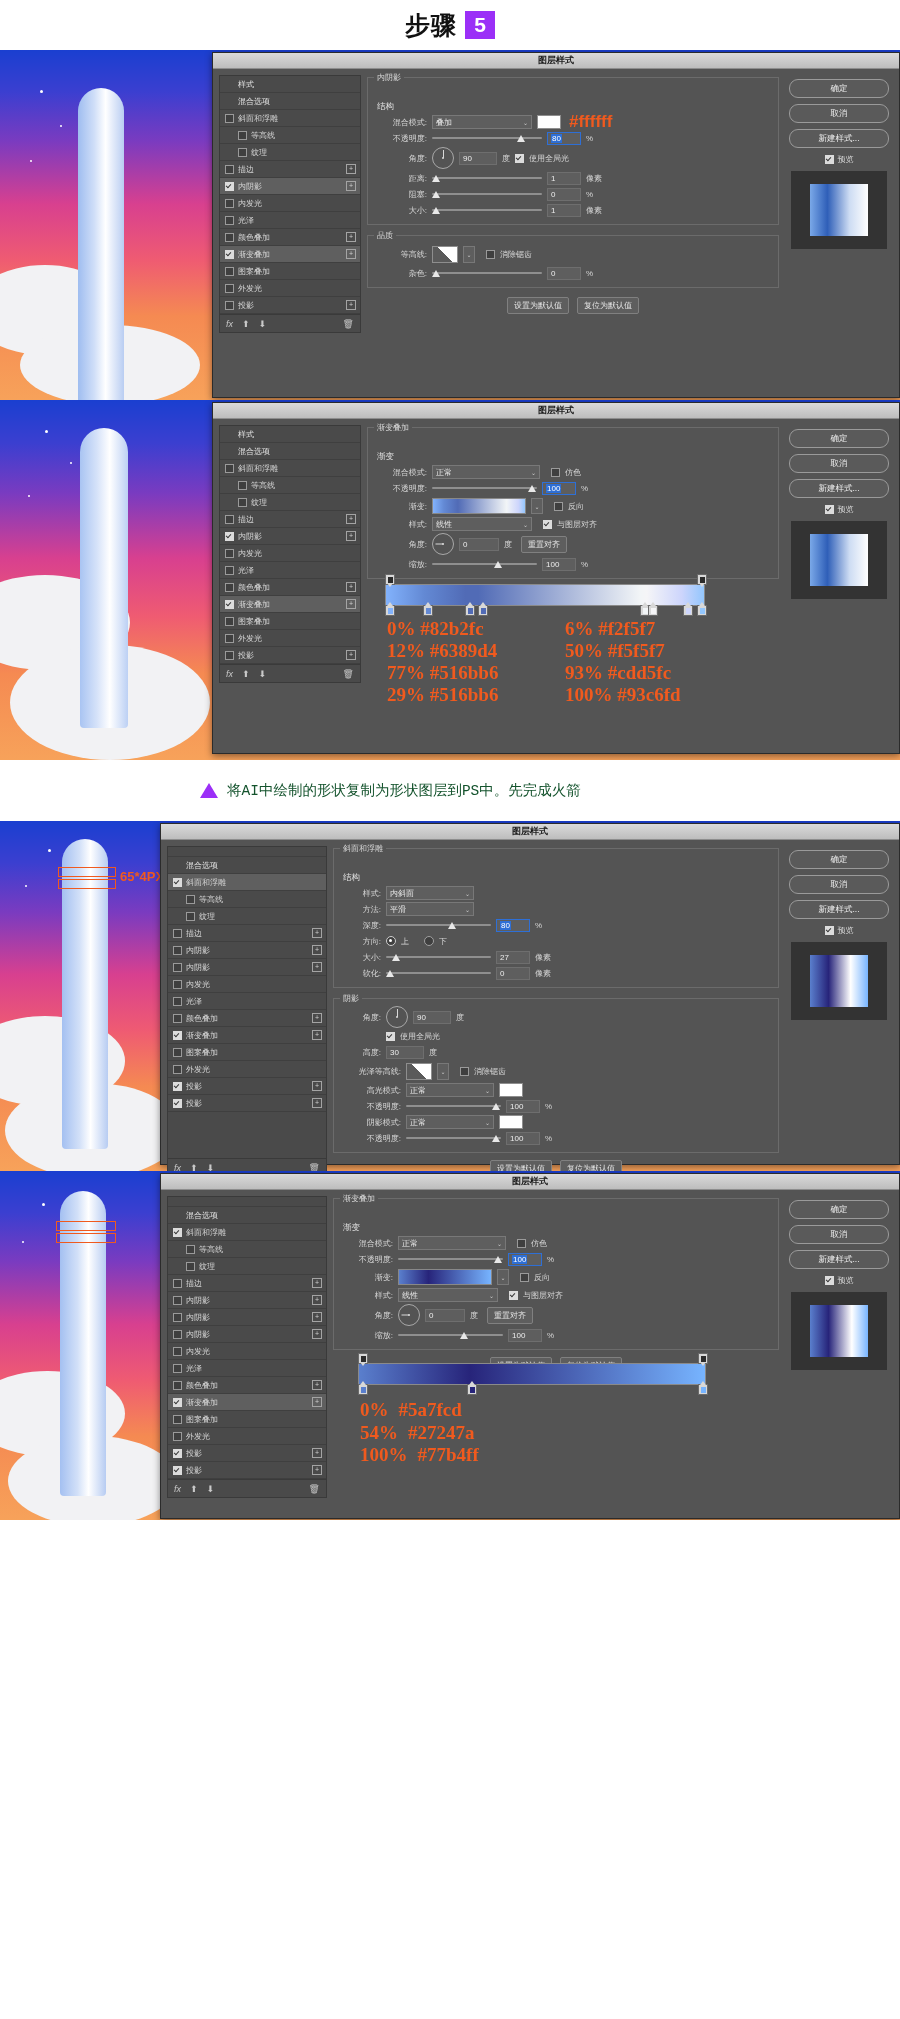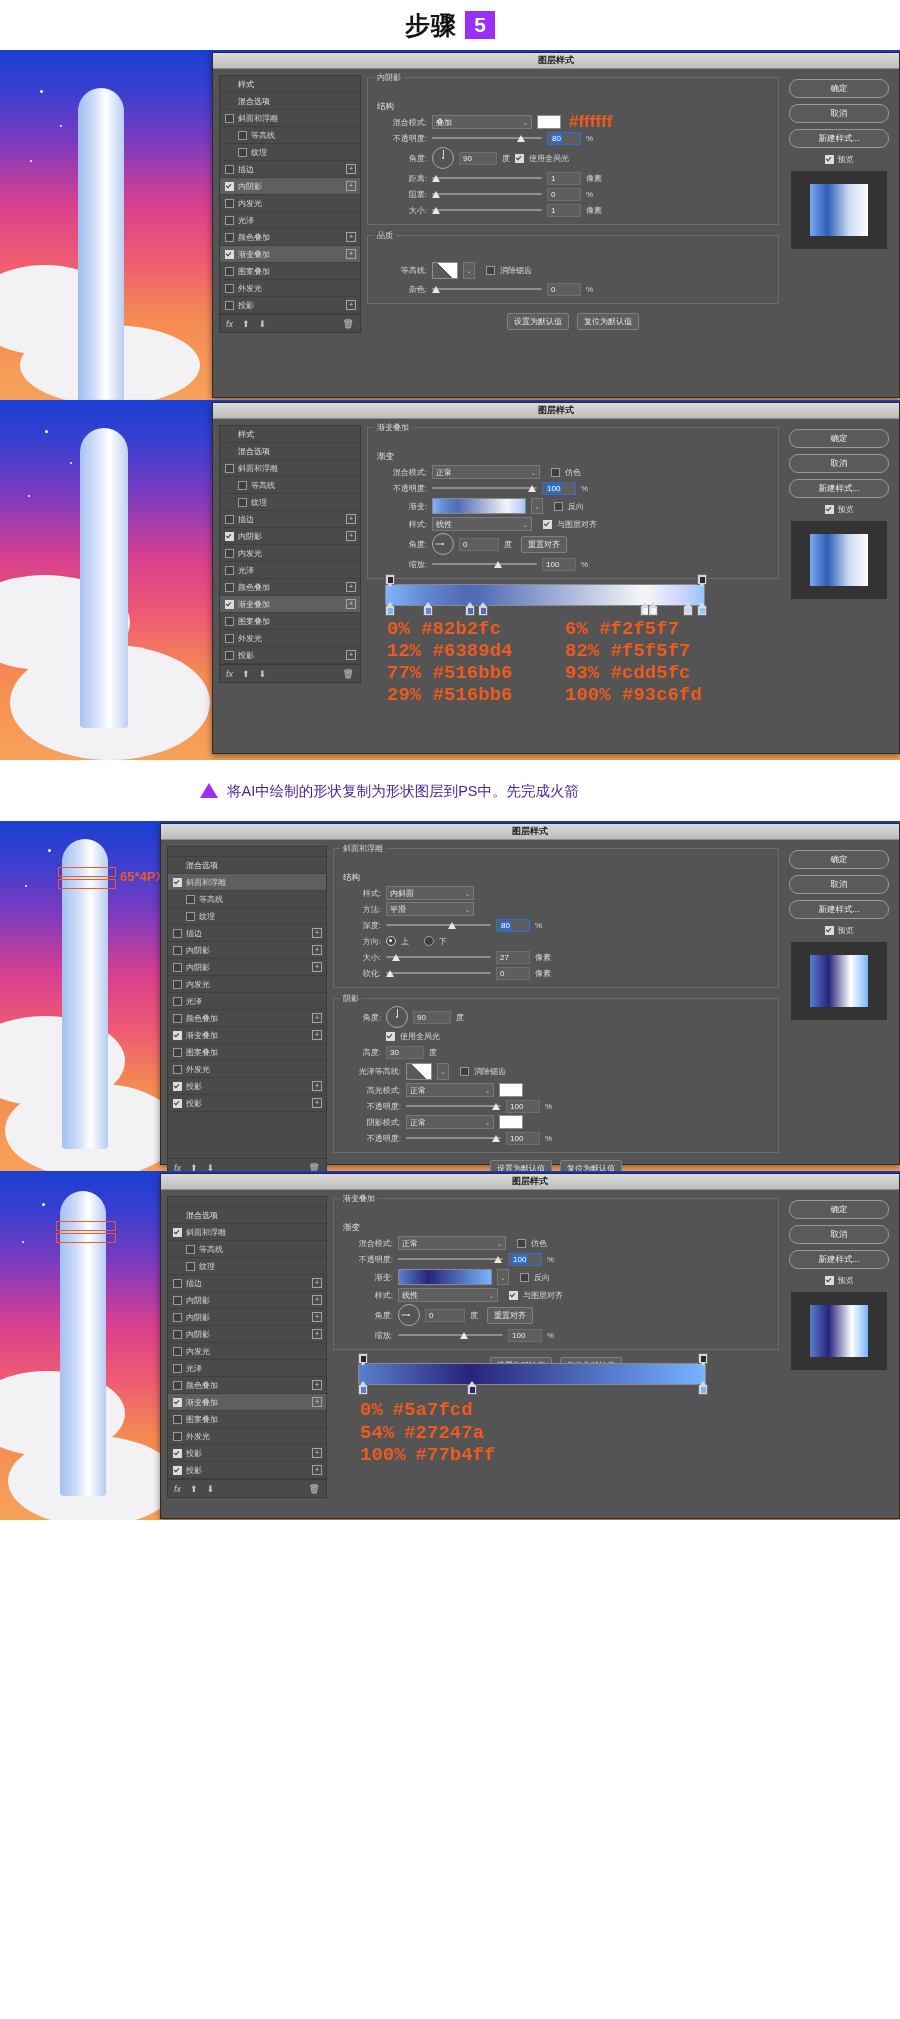"等高线:" div.row { margin-top: 16px -> none }
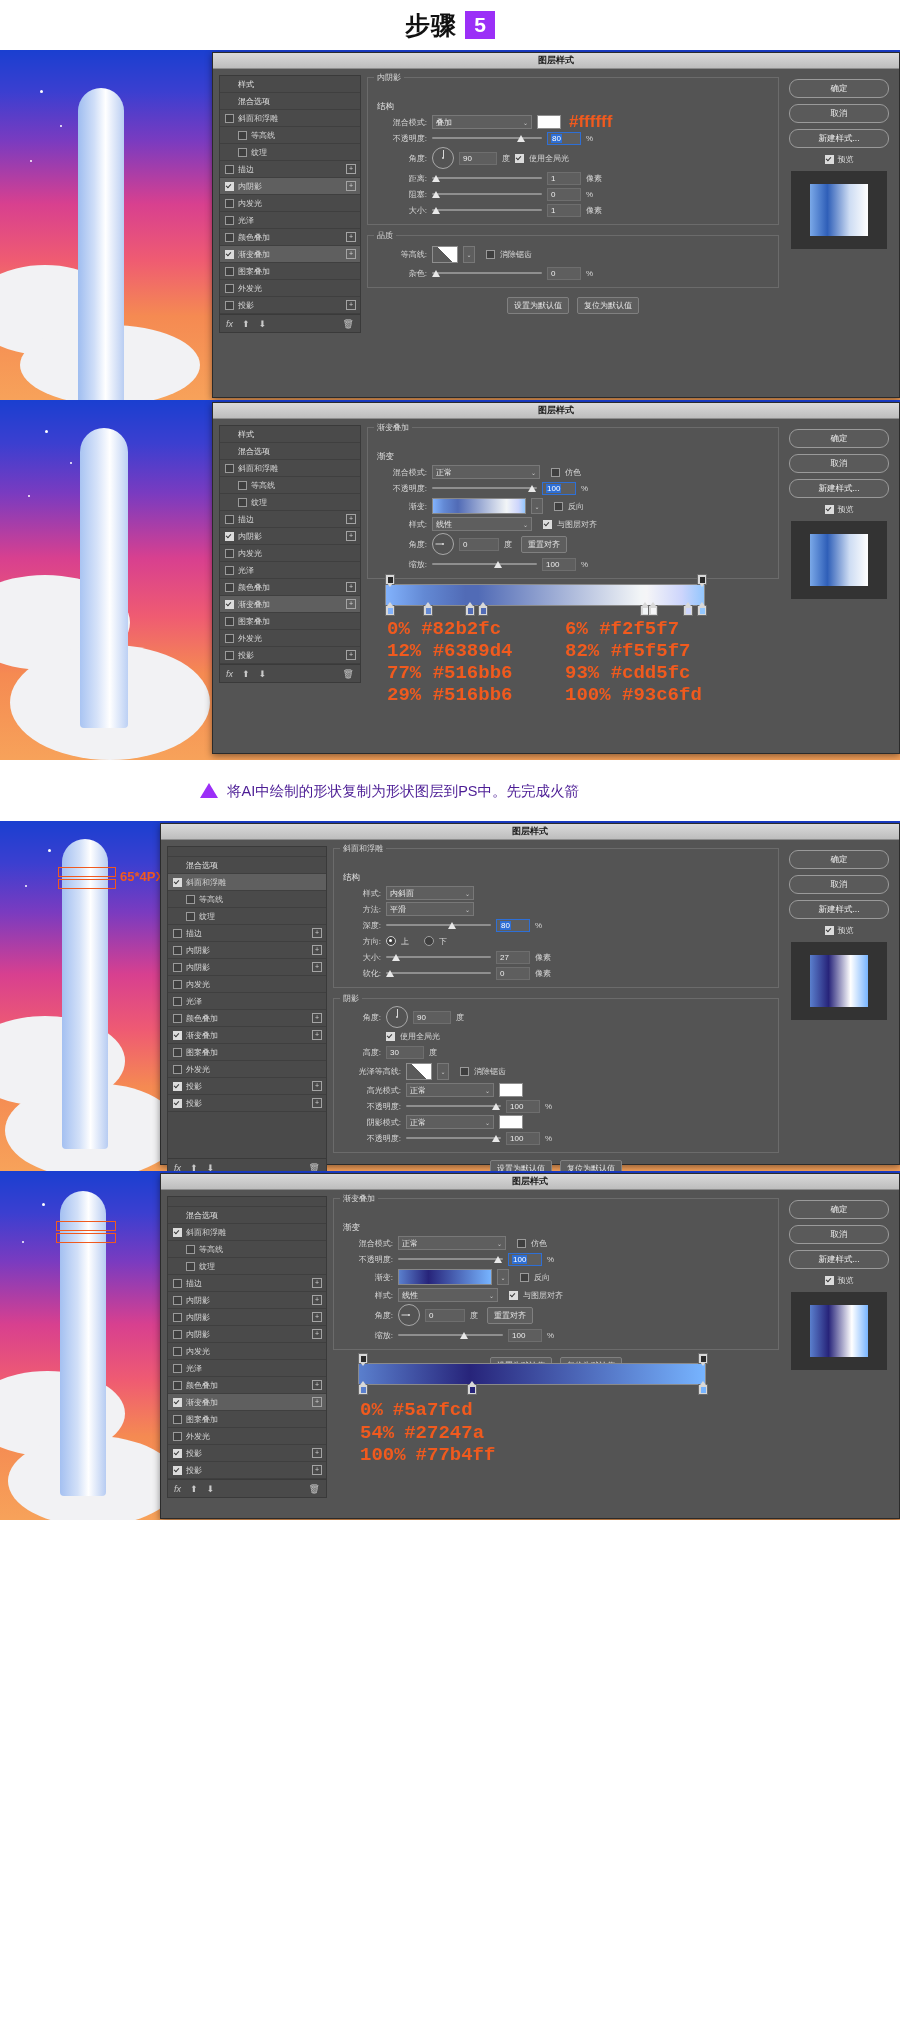"0% #82b2fc" .hexlist { font-family: Liberation Mono, monospace -> Liberation Serif, serif }
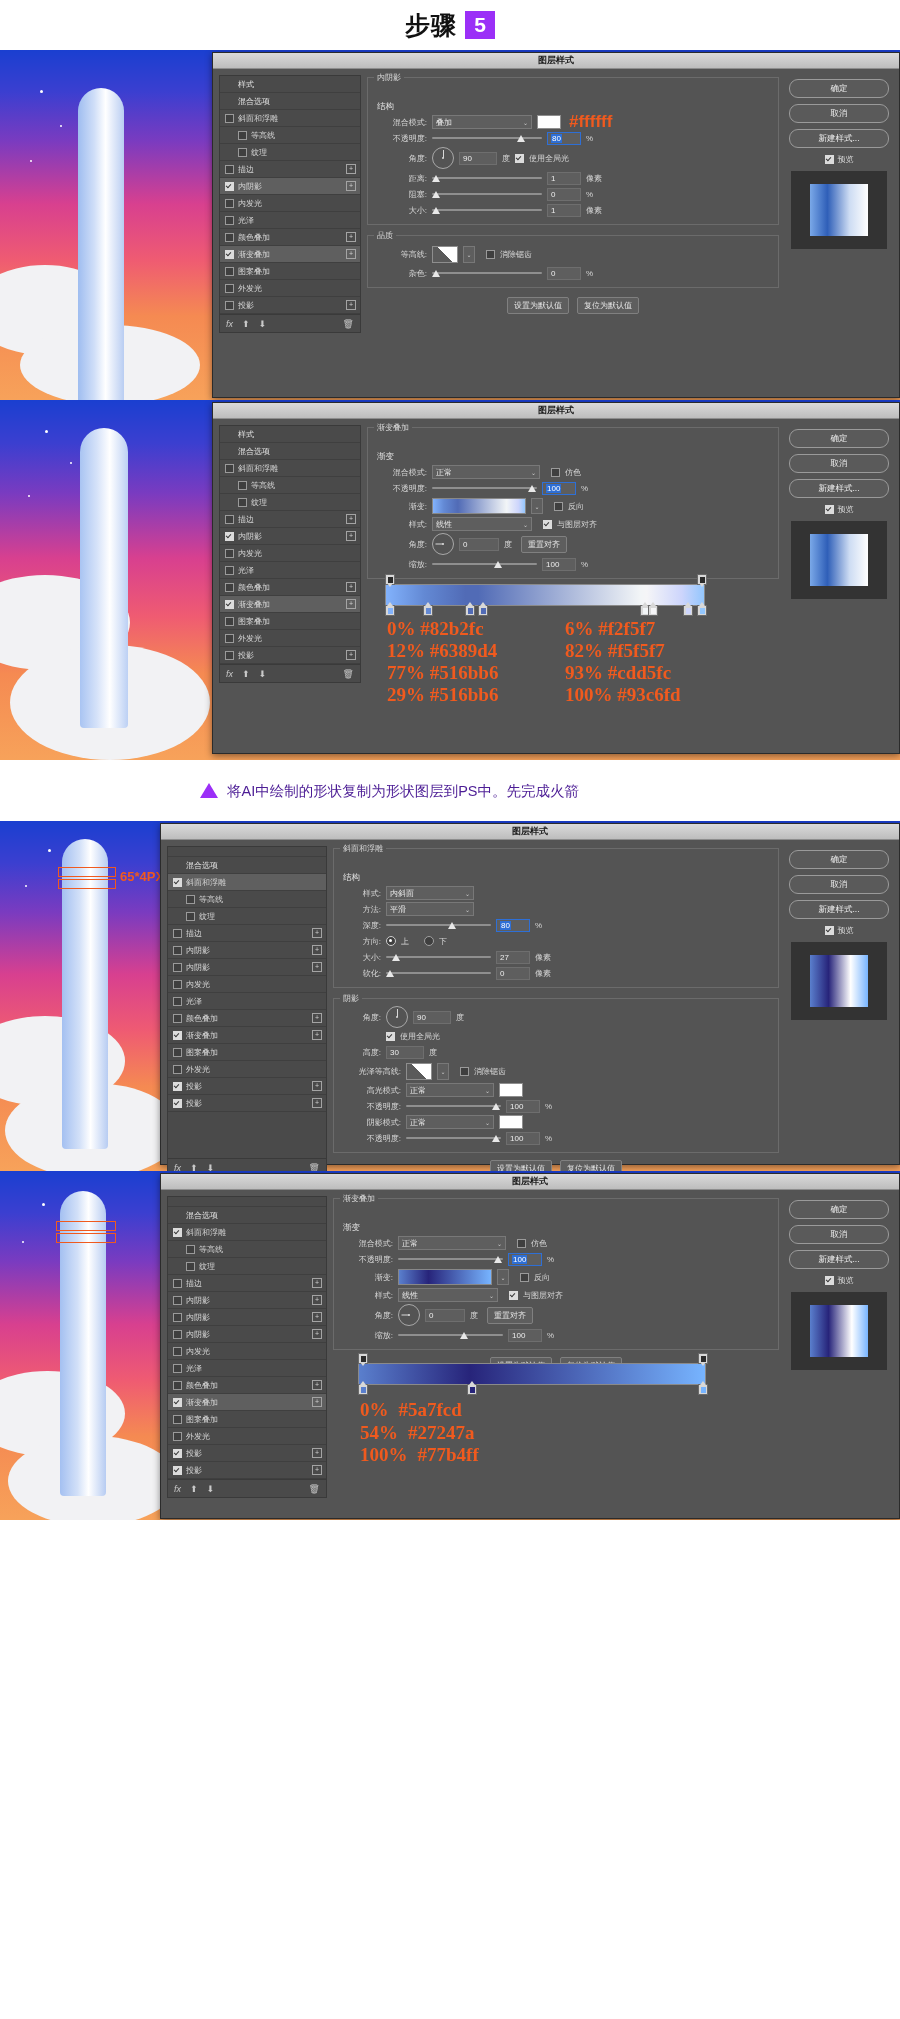"82%" span { text: 82% -> 50% }
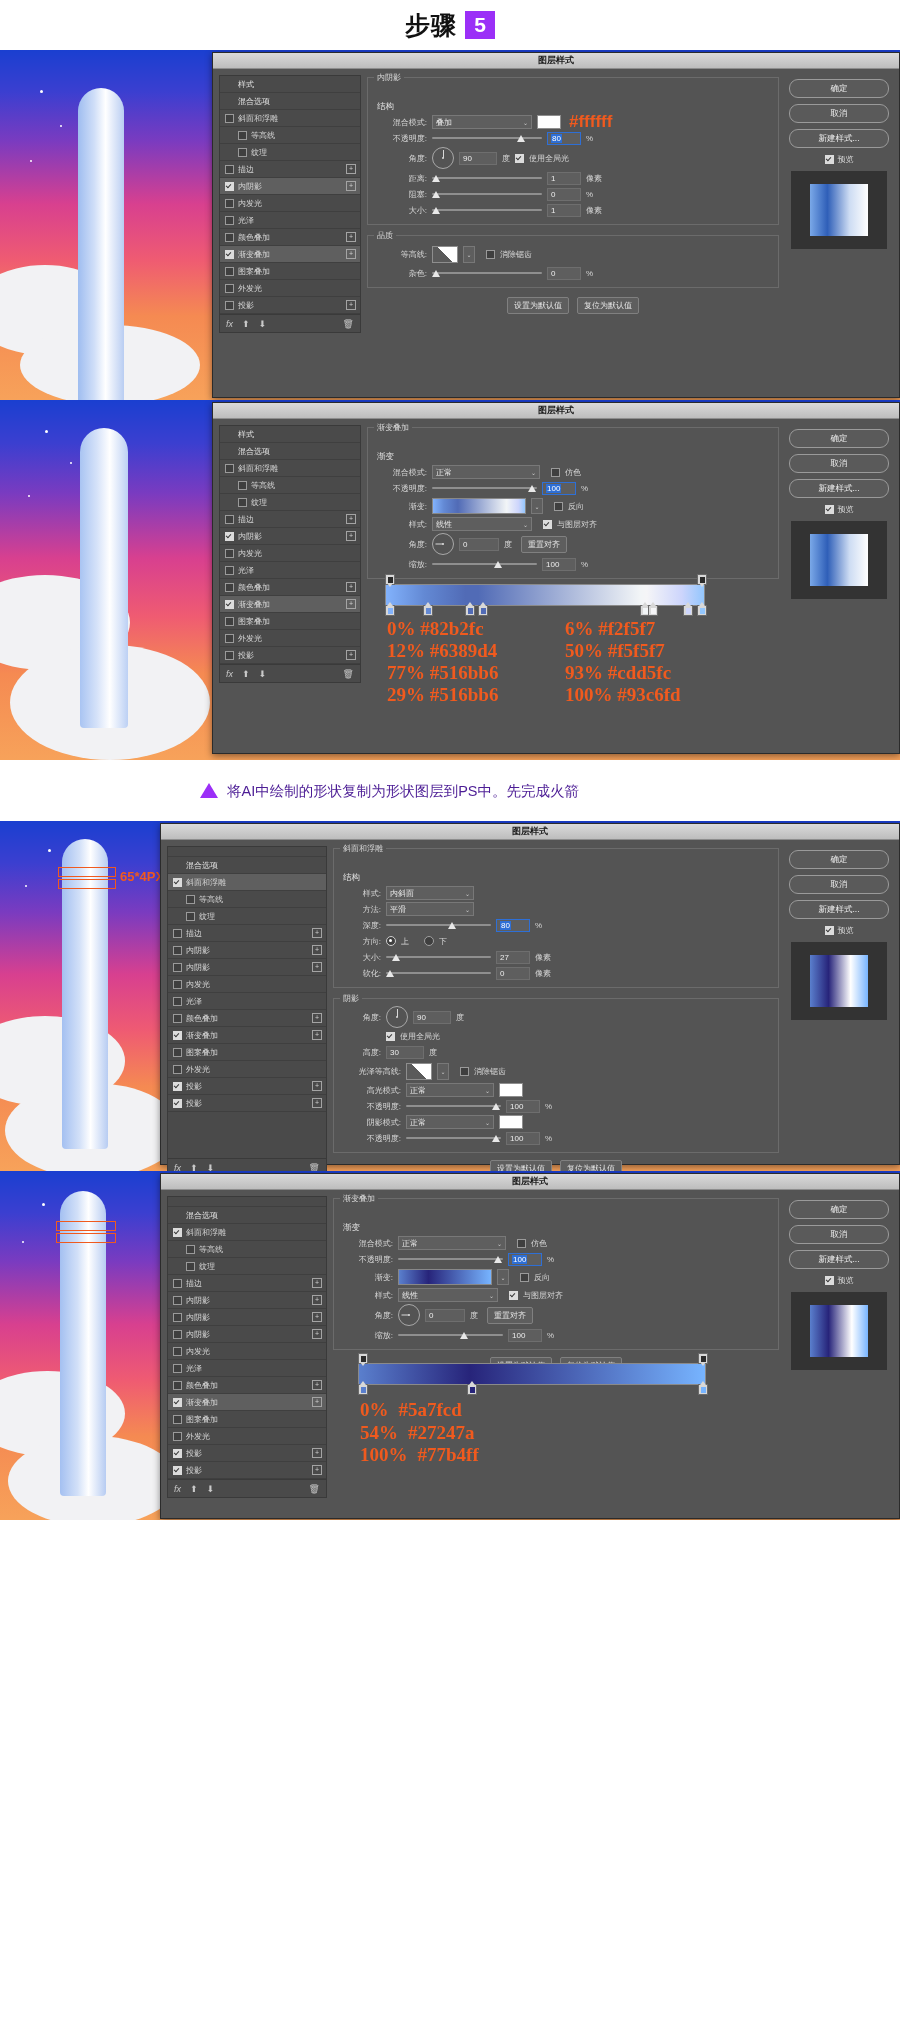"将AI中绘制的形状复制为形状图层到PS中。先完成火箭" .cap-txt { color: #4c1d95 -> #14532d; font-family: Liberation Sans, sans-serif -> Liberation Mono, monospace }
